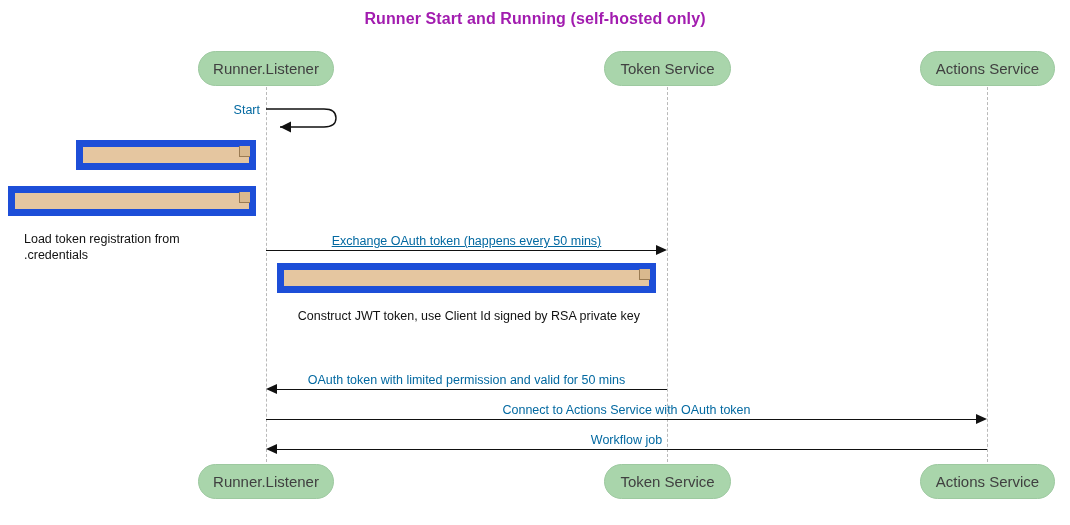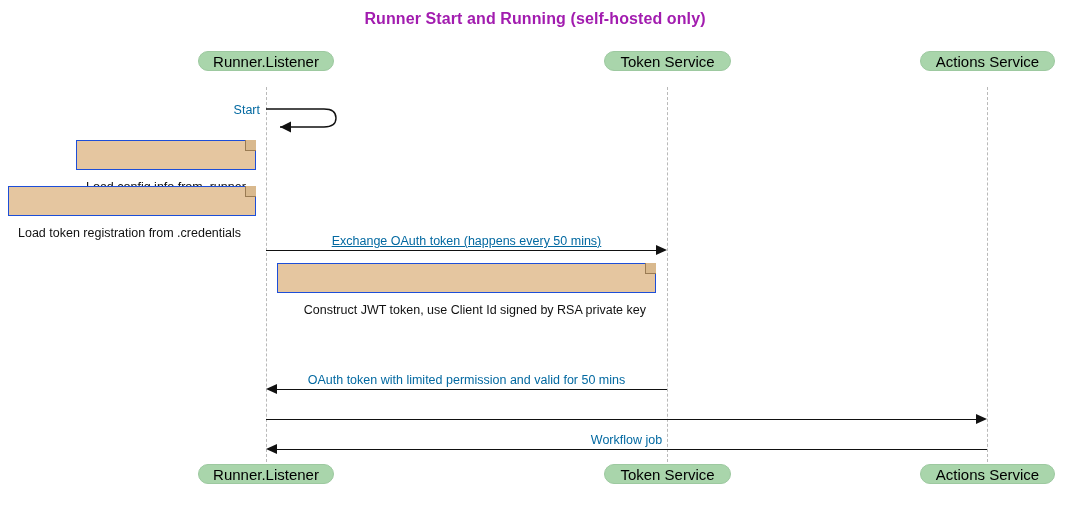"Runner.Listener" .actor { color: #000000 -> #404040; height: 20px -> 35px }
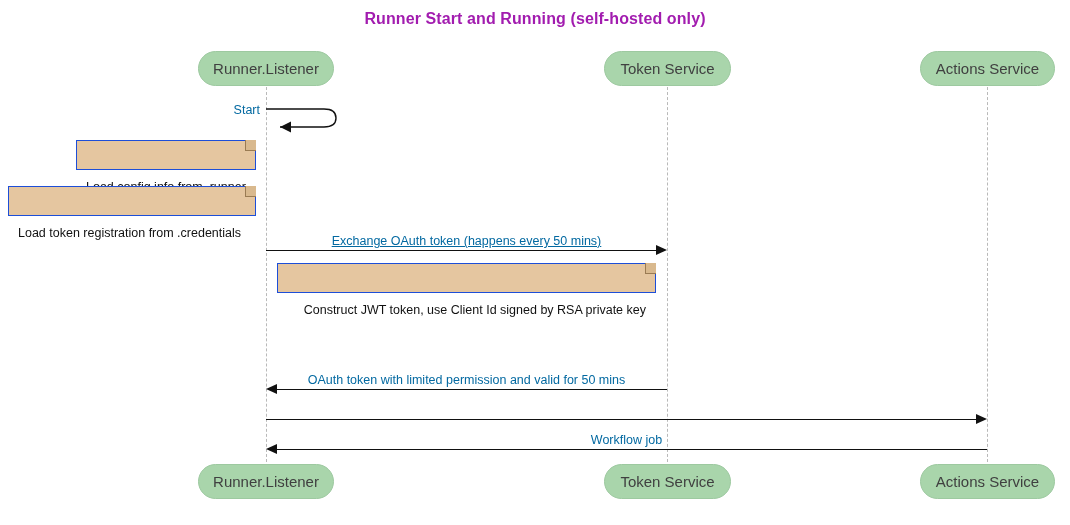"Load token registration from" .note { border: 1px solid #1d4ed8 -> 7px solid #1d4ed8 }
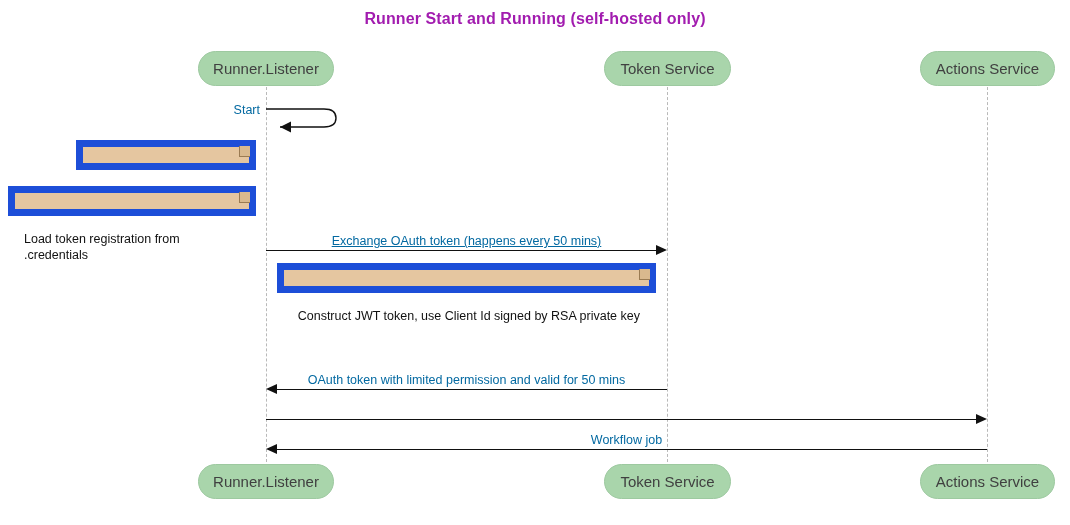"Connect to Actions Service with" div.msg-label { html: none -> <div>Connect to Actions Service with OAuth token</div> }
